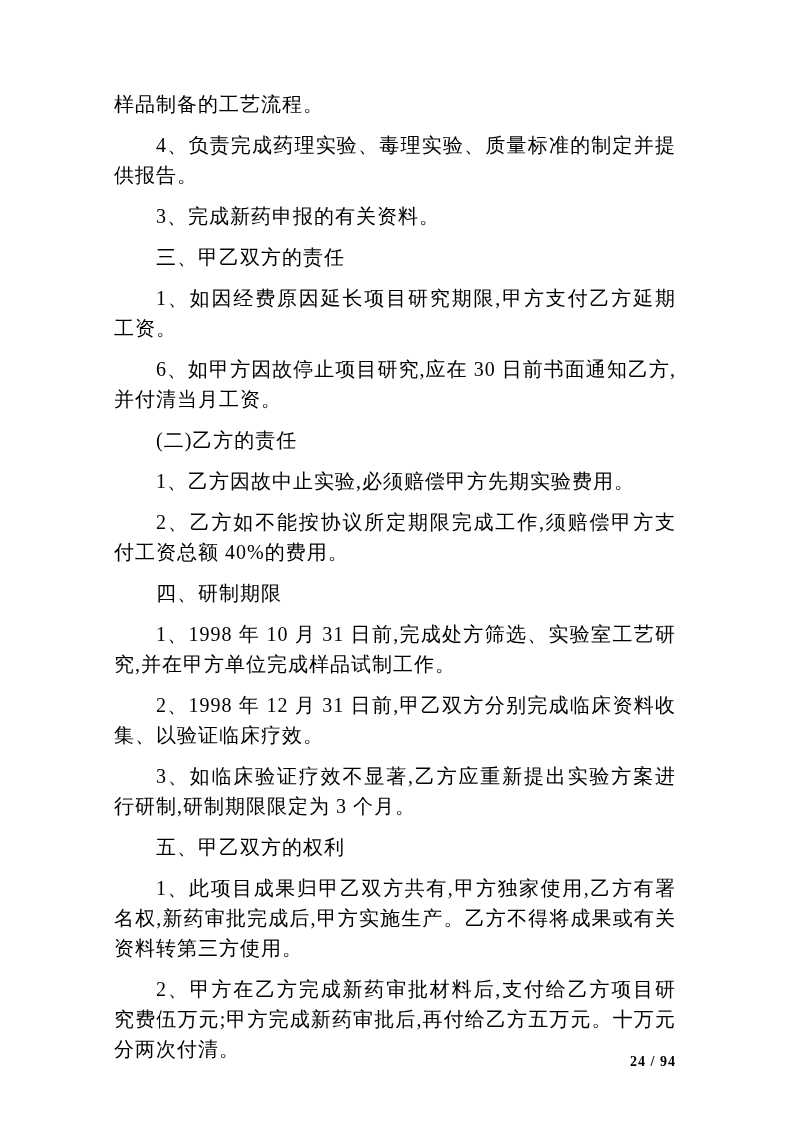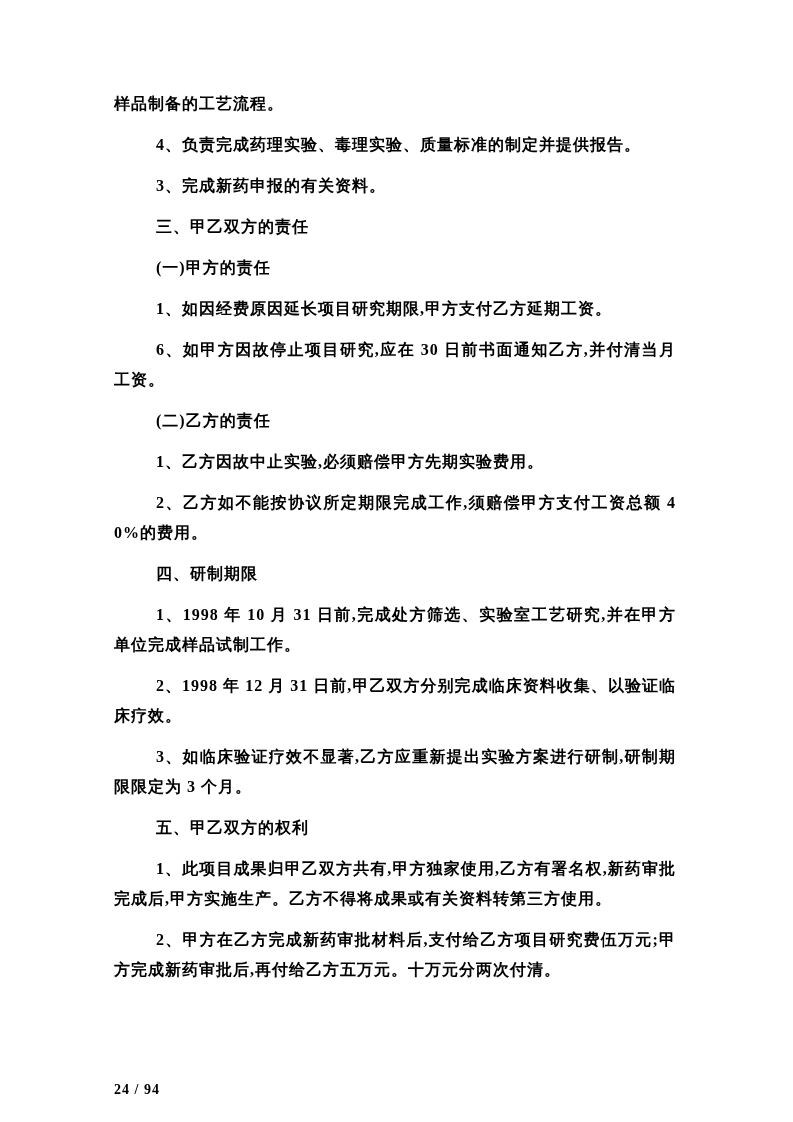"样品制备的工艺流程。" .para { font-size: 16px -> 20px; font-weight: 700 -> 400 }
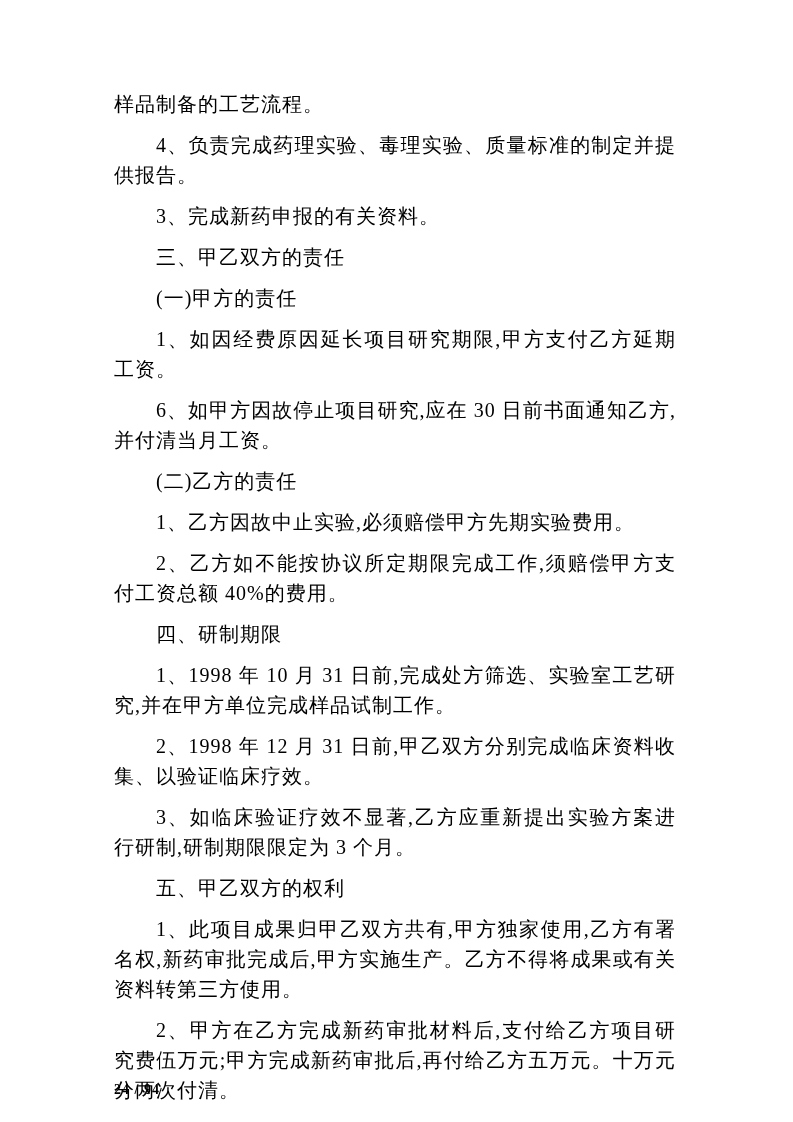"(一)甲方的责任" p.para { html: <p>(一)甲方的责任</p> -> none }
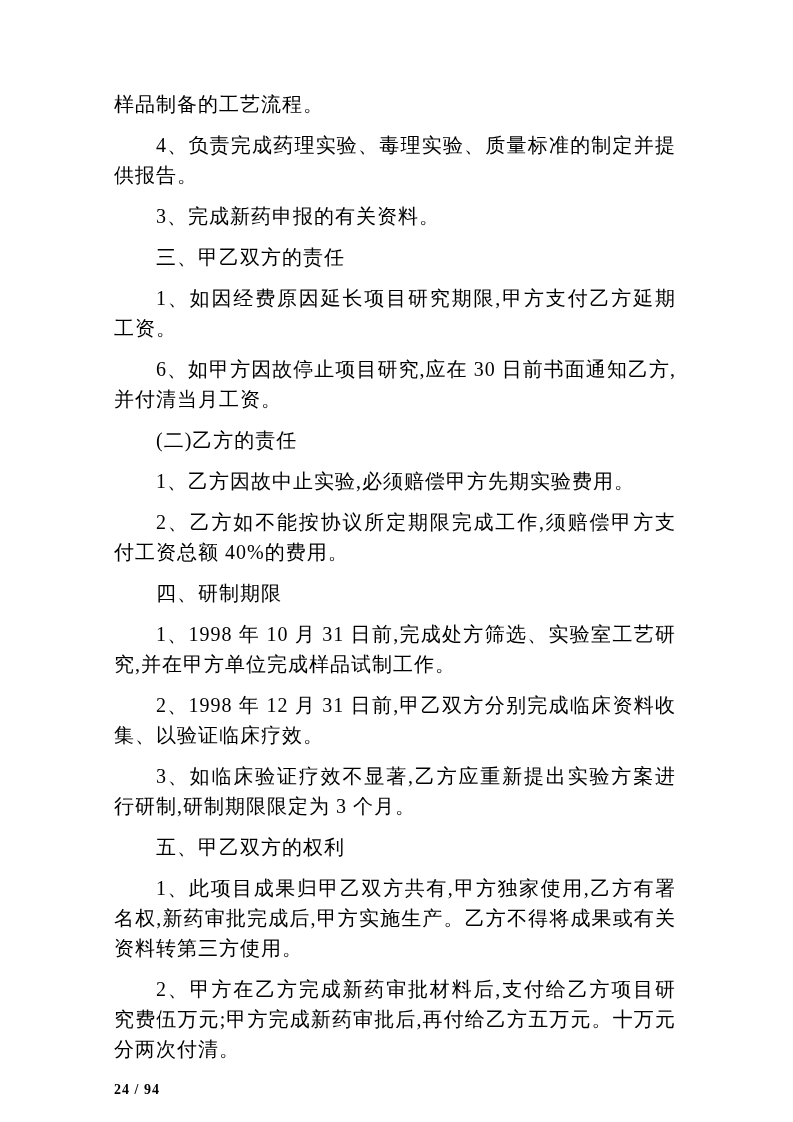"24 / 94" .doc-footer { text-align: left -> right; top: 1080px -> 1052px }
